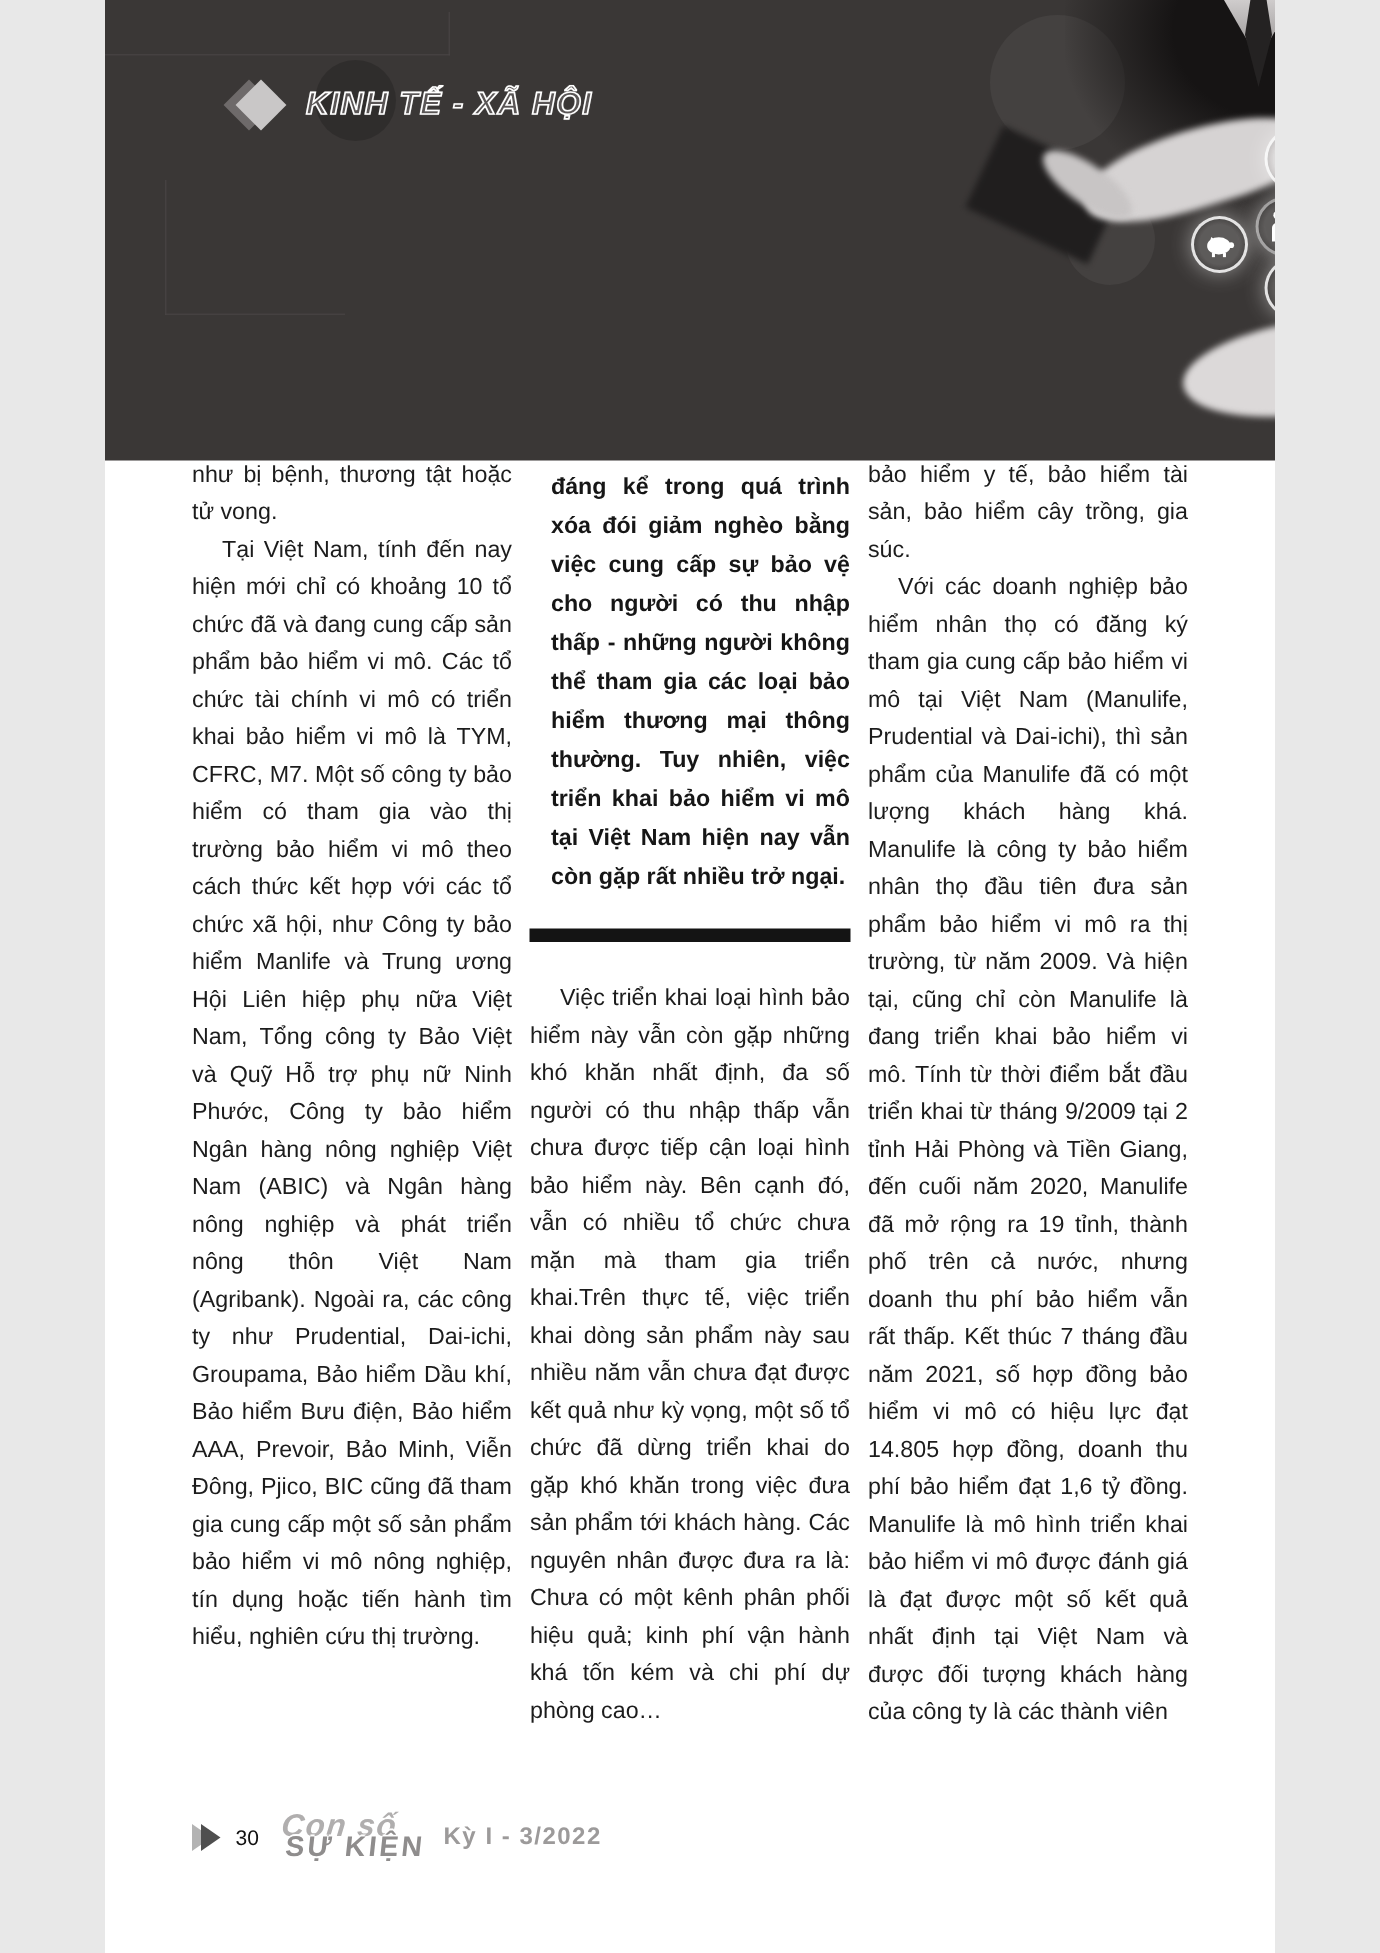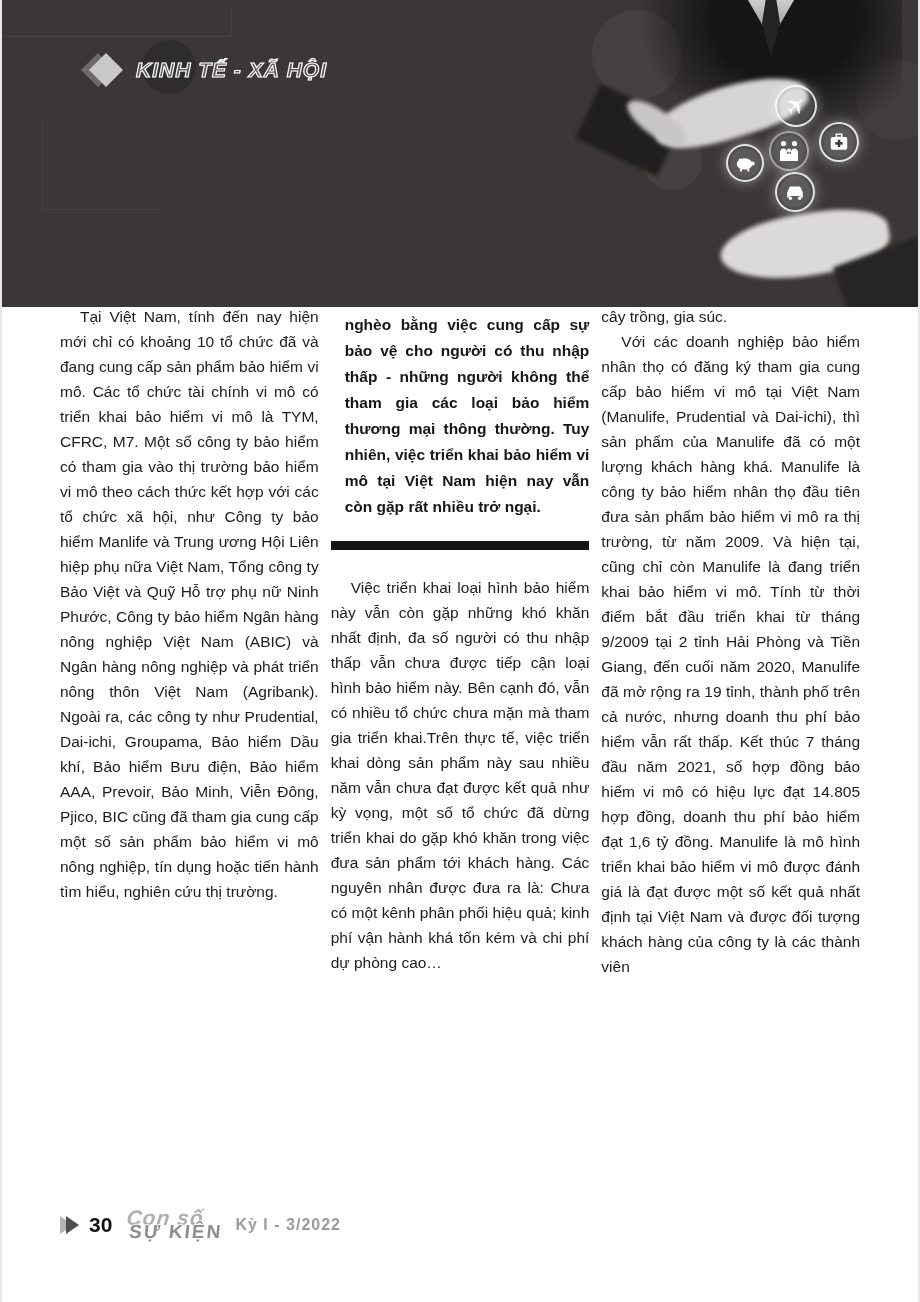"KINH TẾ - XÃ HỘI" .page { width: 916px -> 780px }
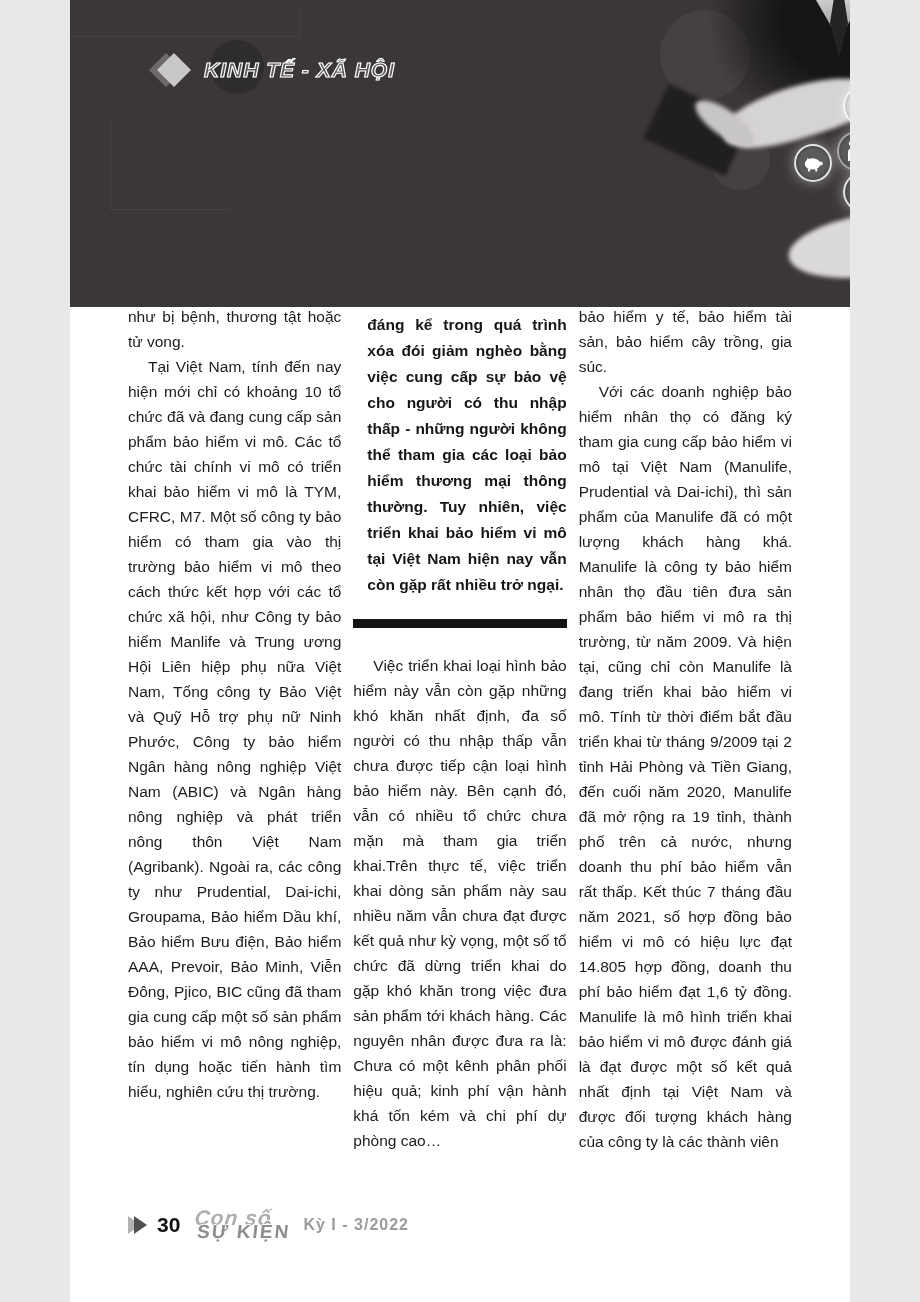"30" .page-num { font-size: 21px -> 14px; font-weight: 700 -> 400 }
